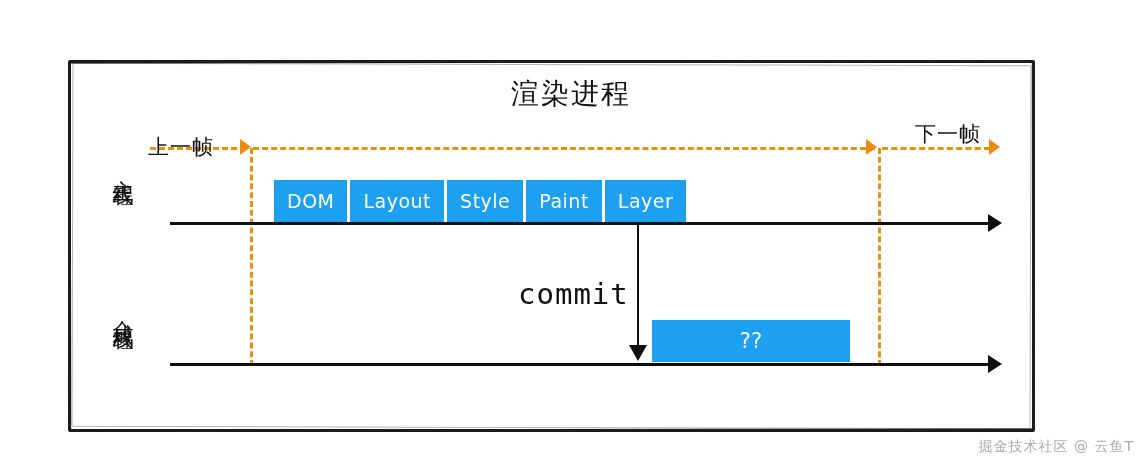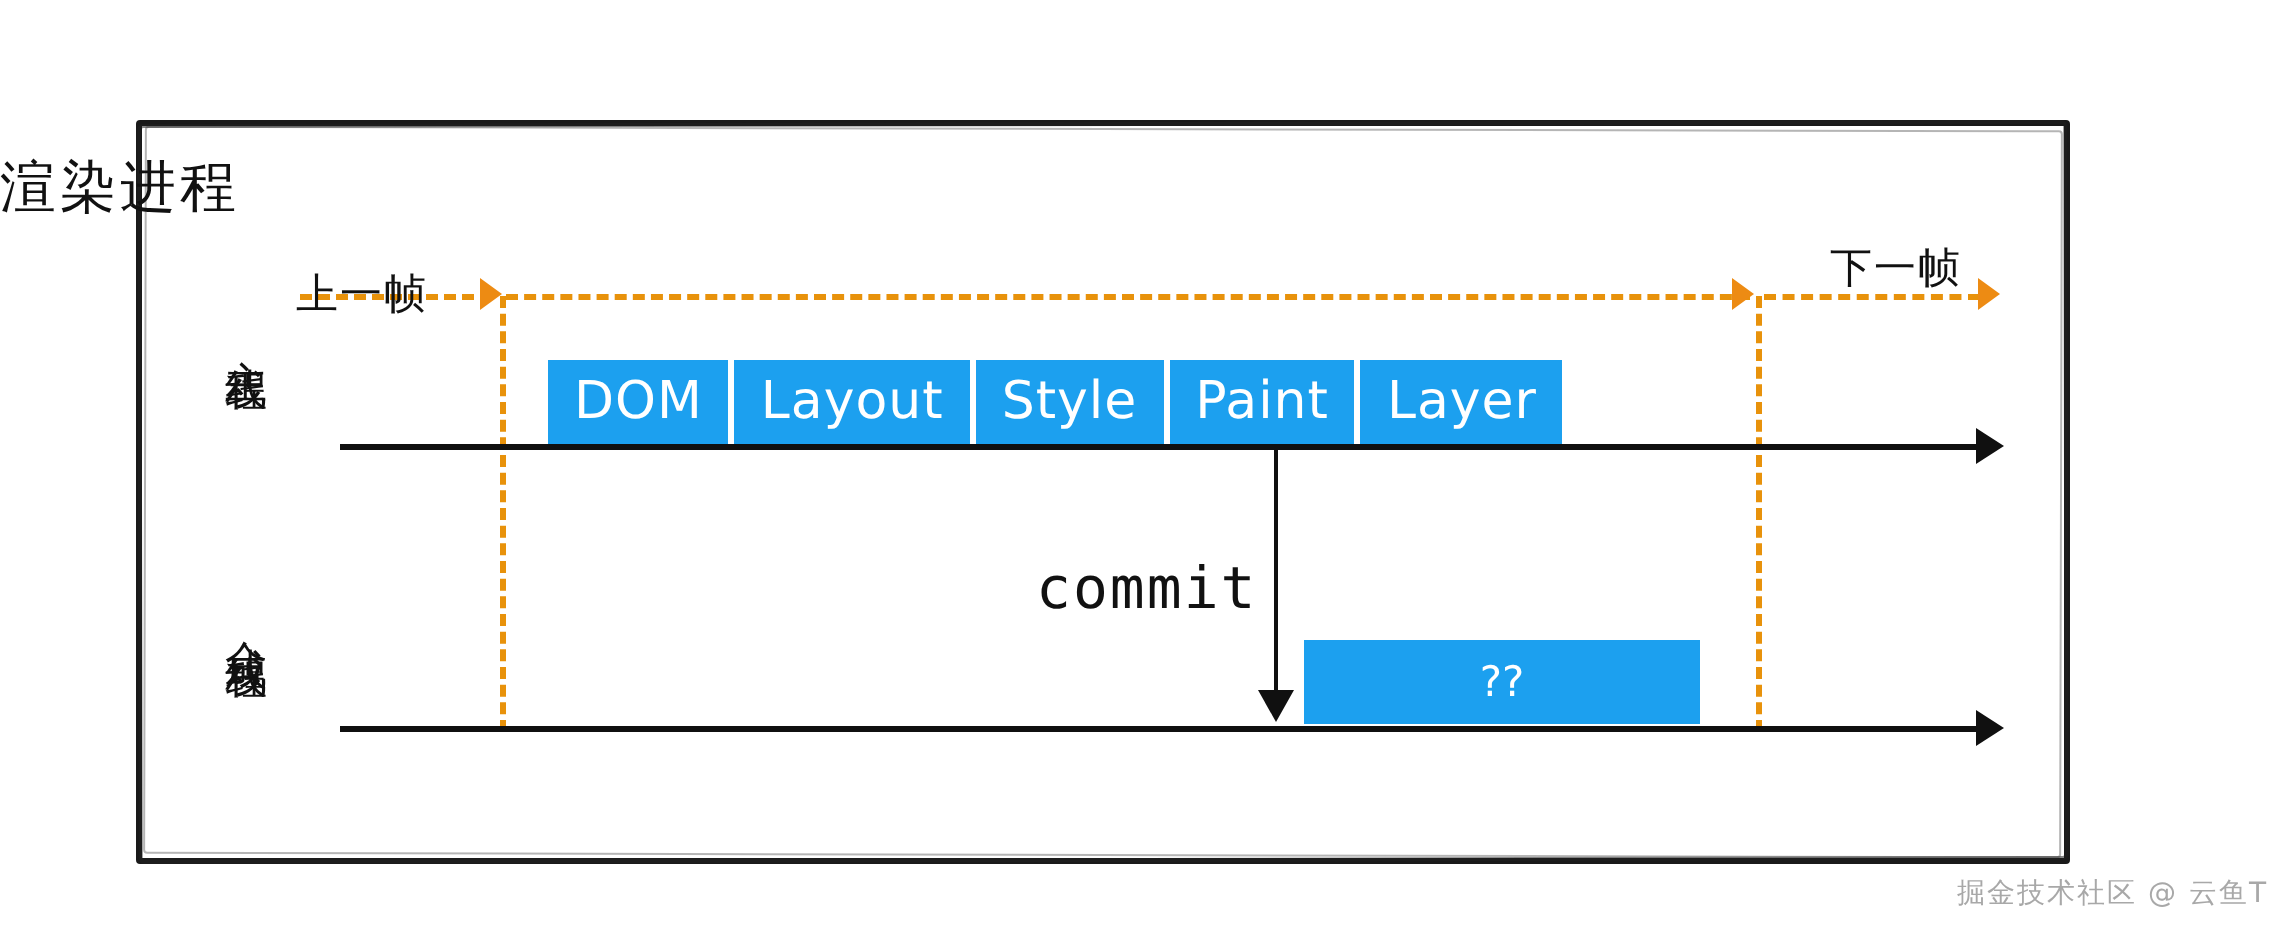"渲染进程" .title { text-align: left -> center }
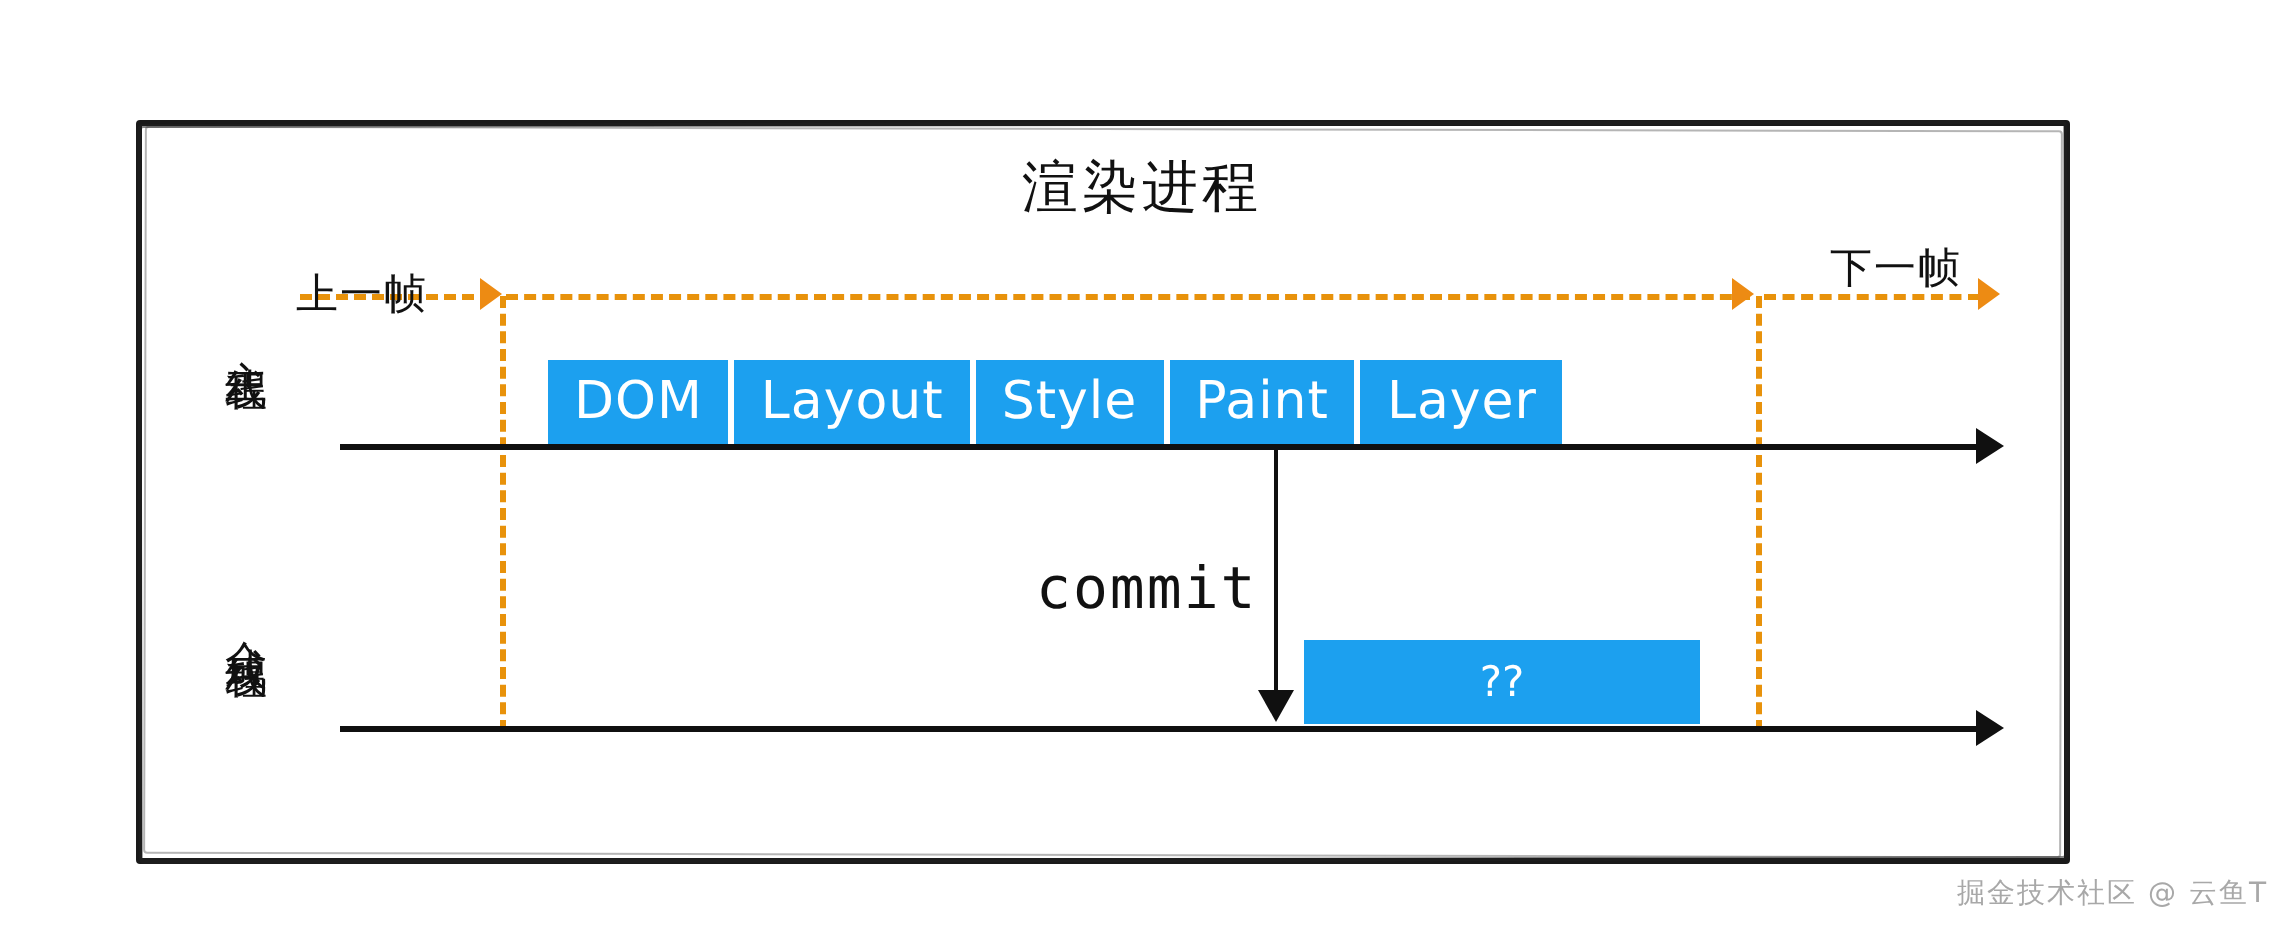"DOM" .pbox { font-size: 26px -> 19px }
